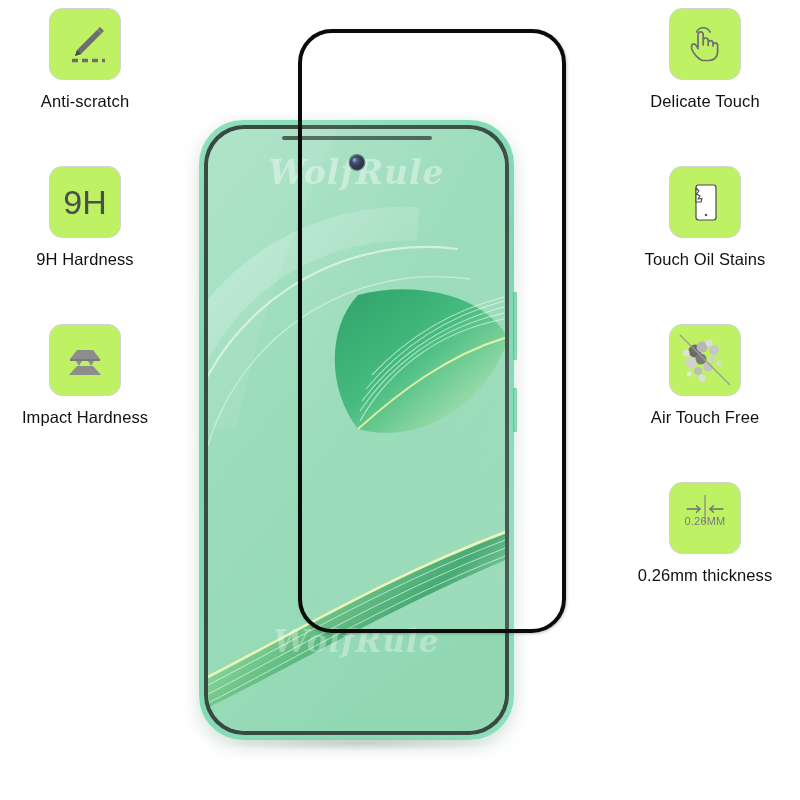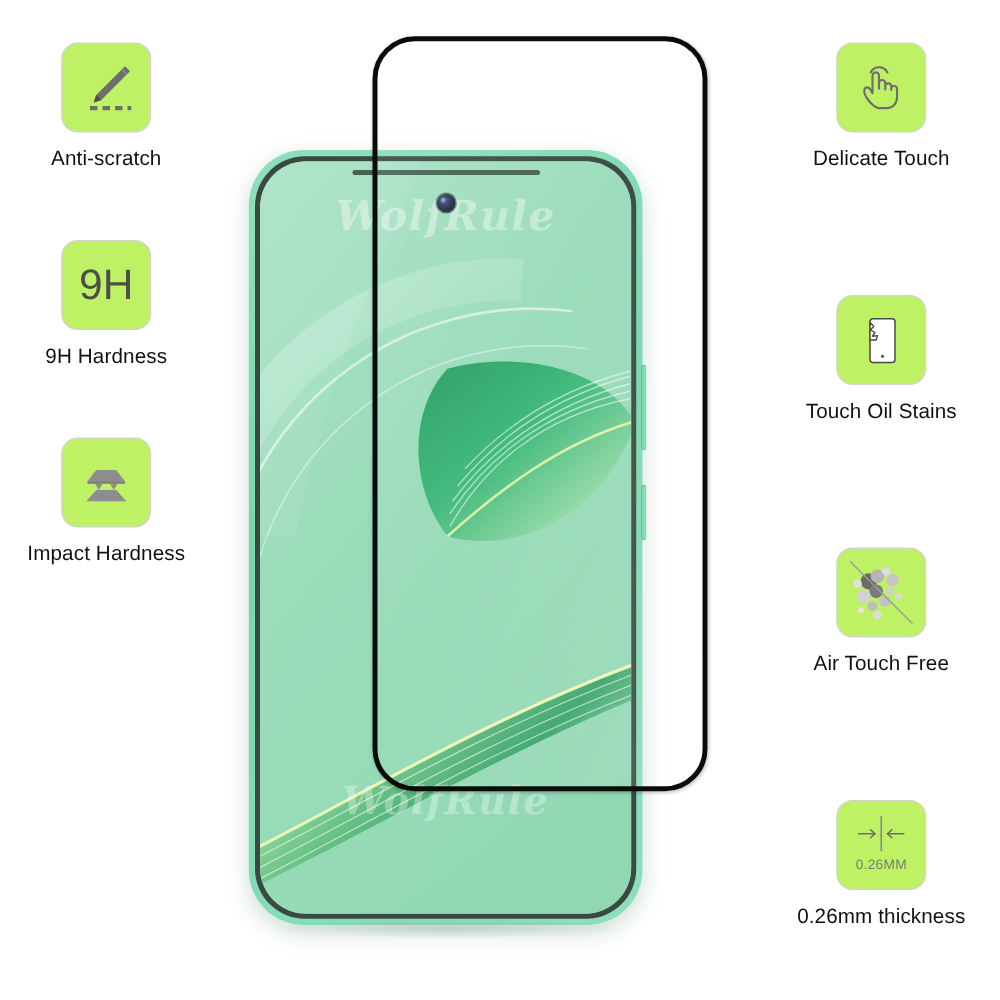"Anti-scratch" .feat-col { padding-top: 34px -> 8px }
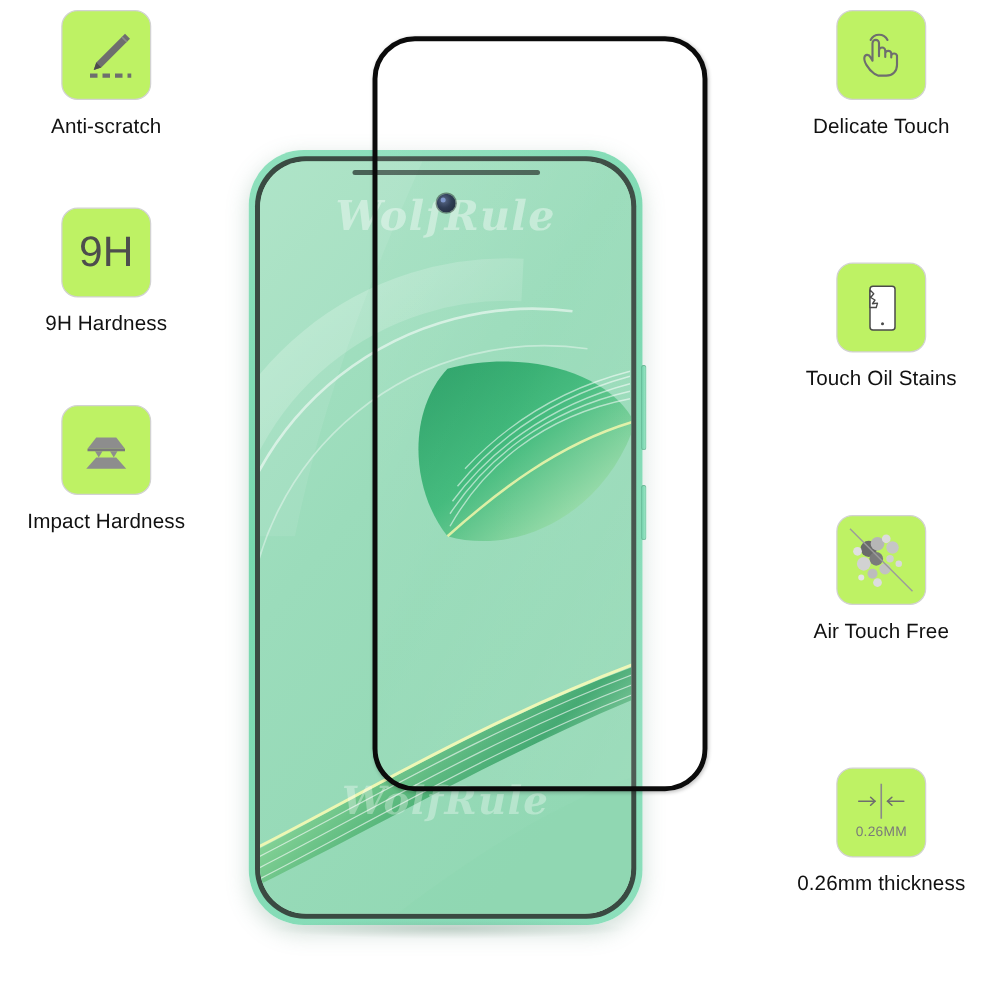"Delicate Touch" #col-right { gap: 44px -> none }
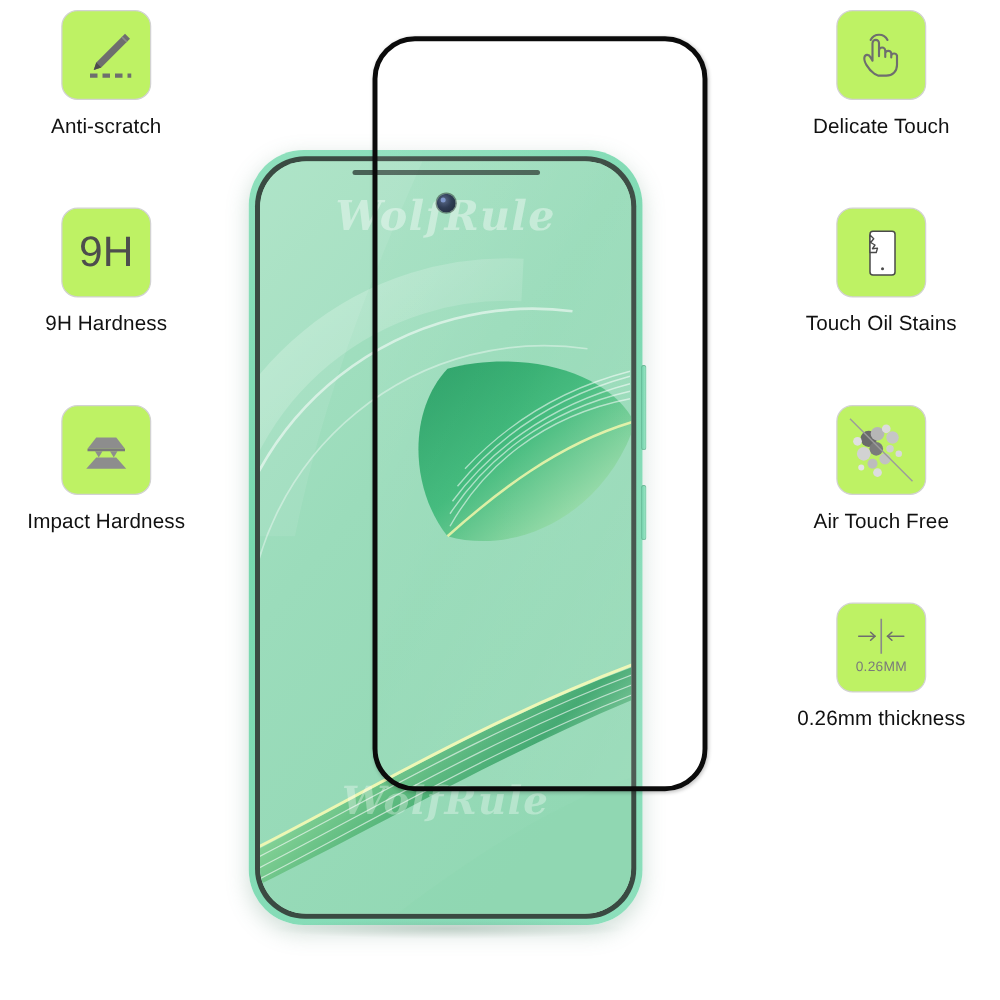"0.26MM" .thk-text { bottom: 13px -> 26px }
